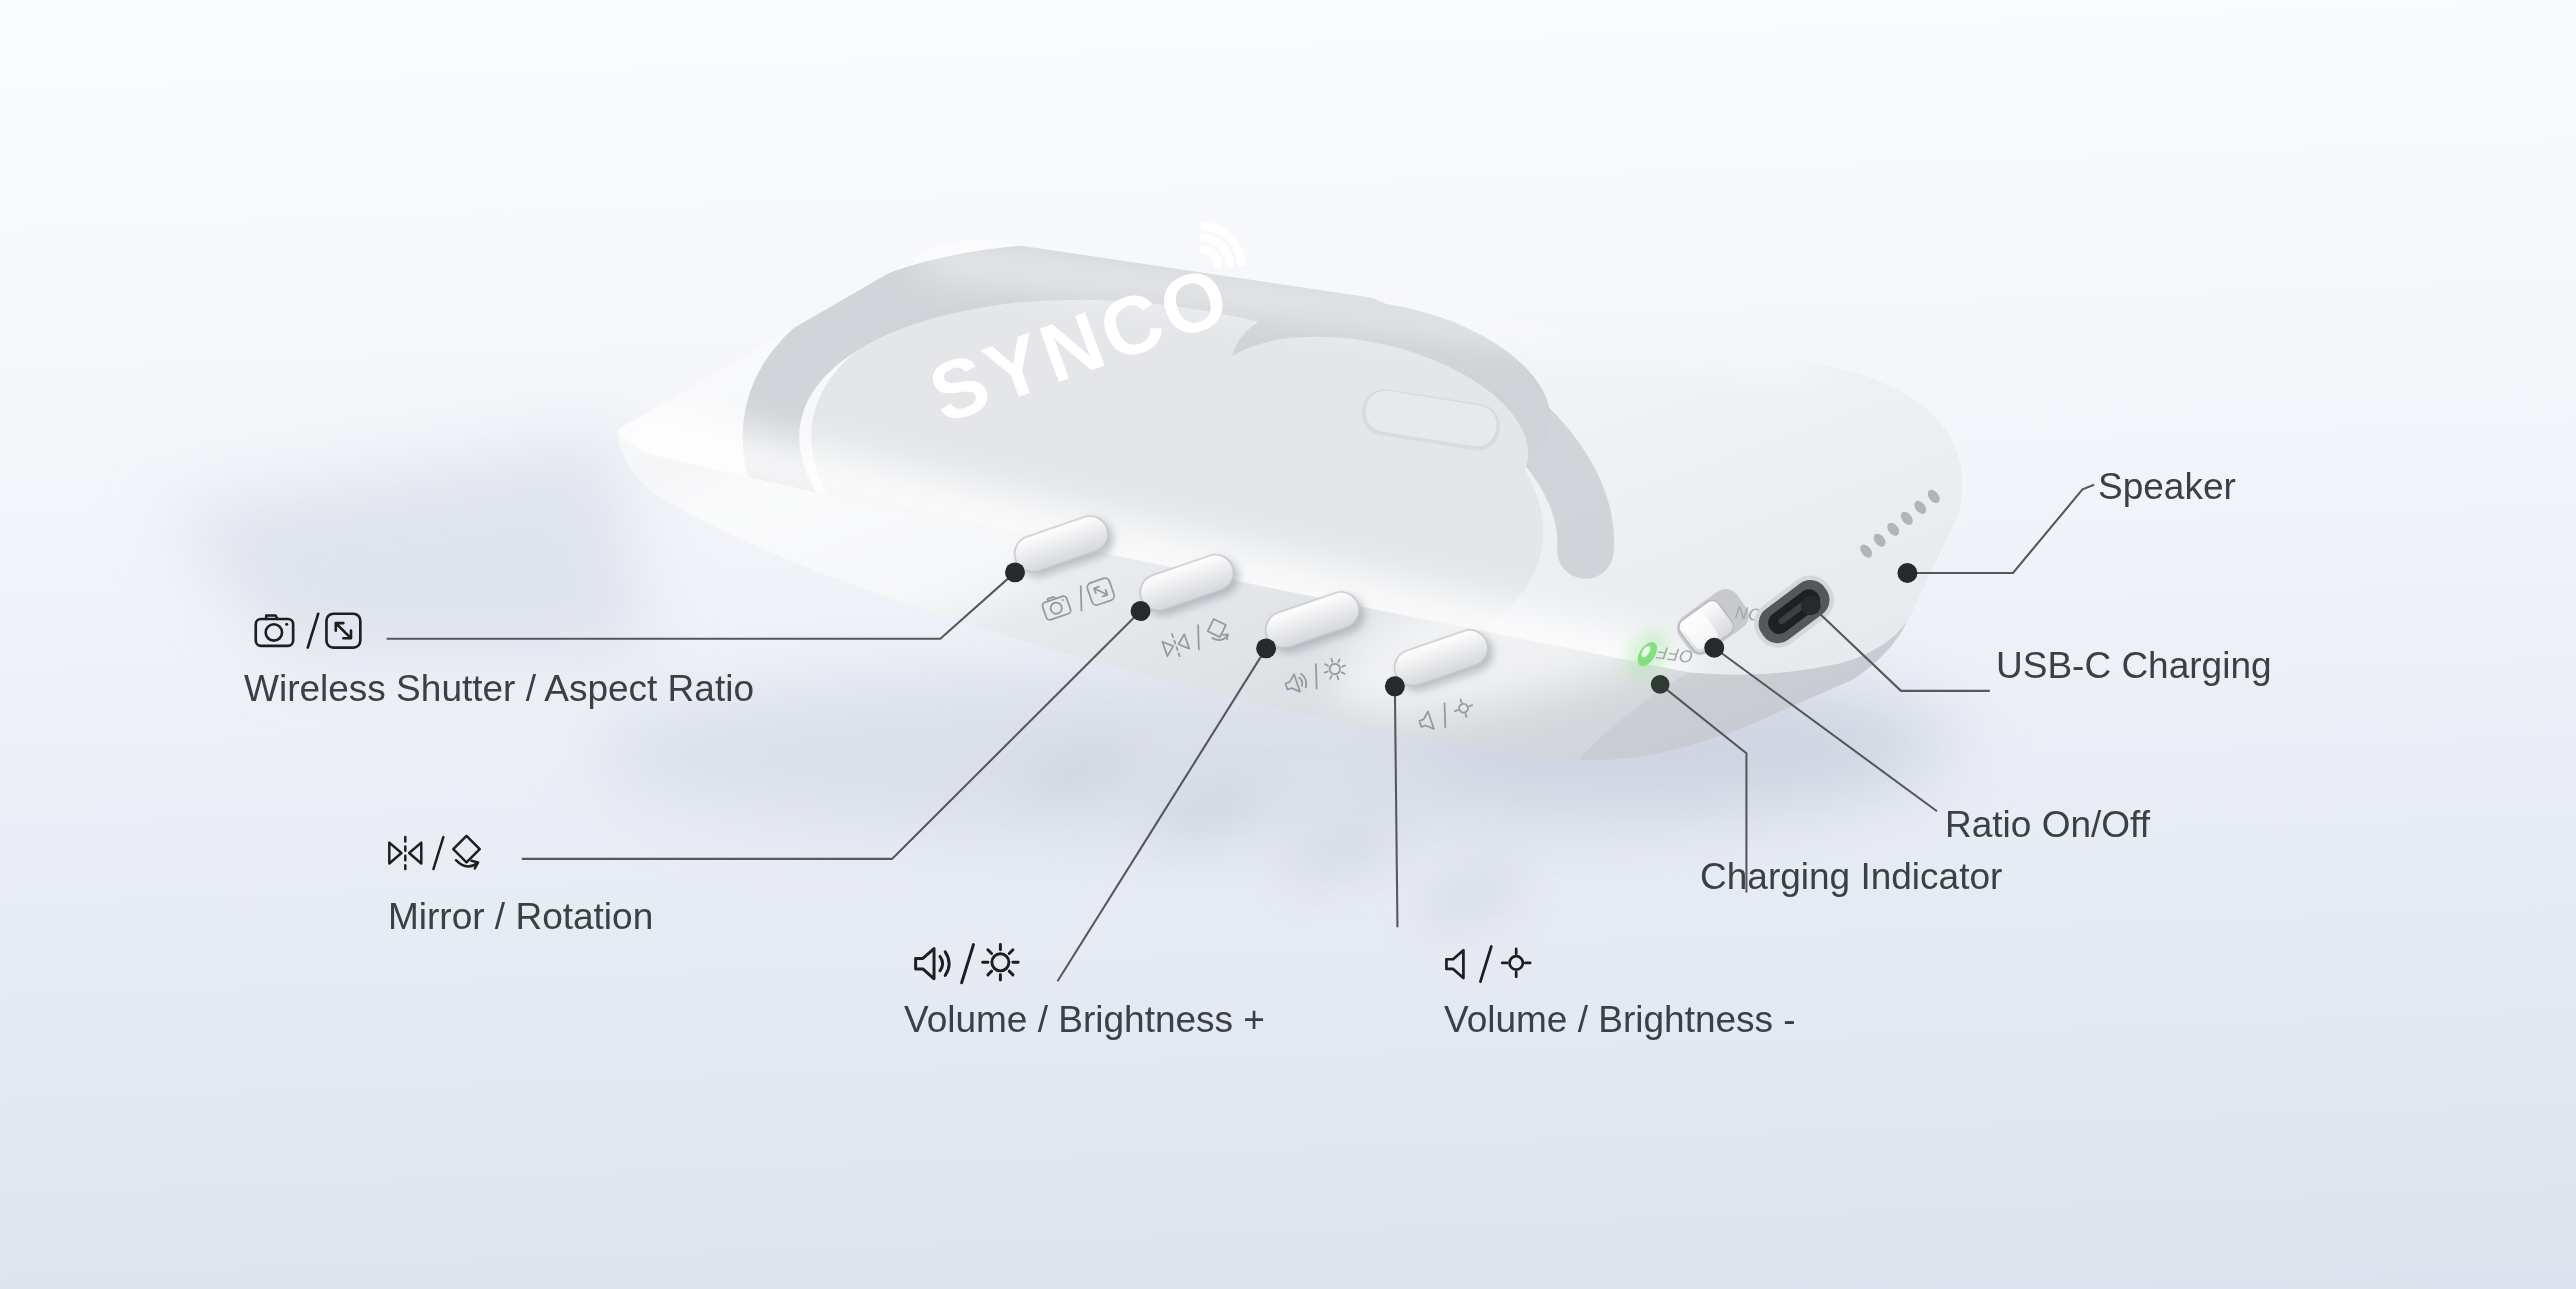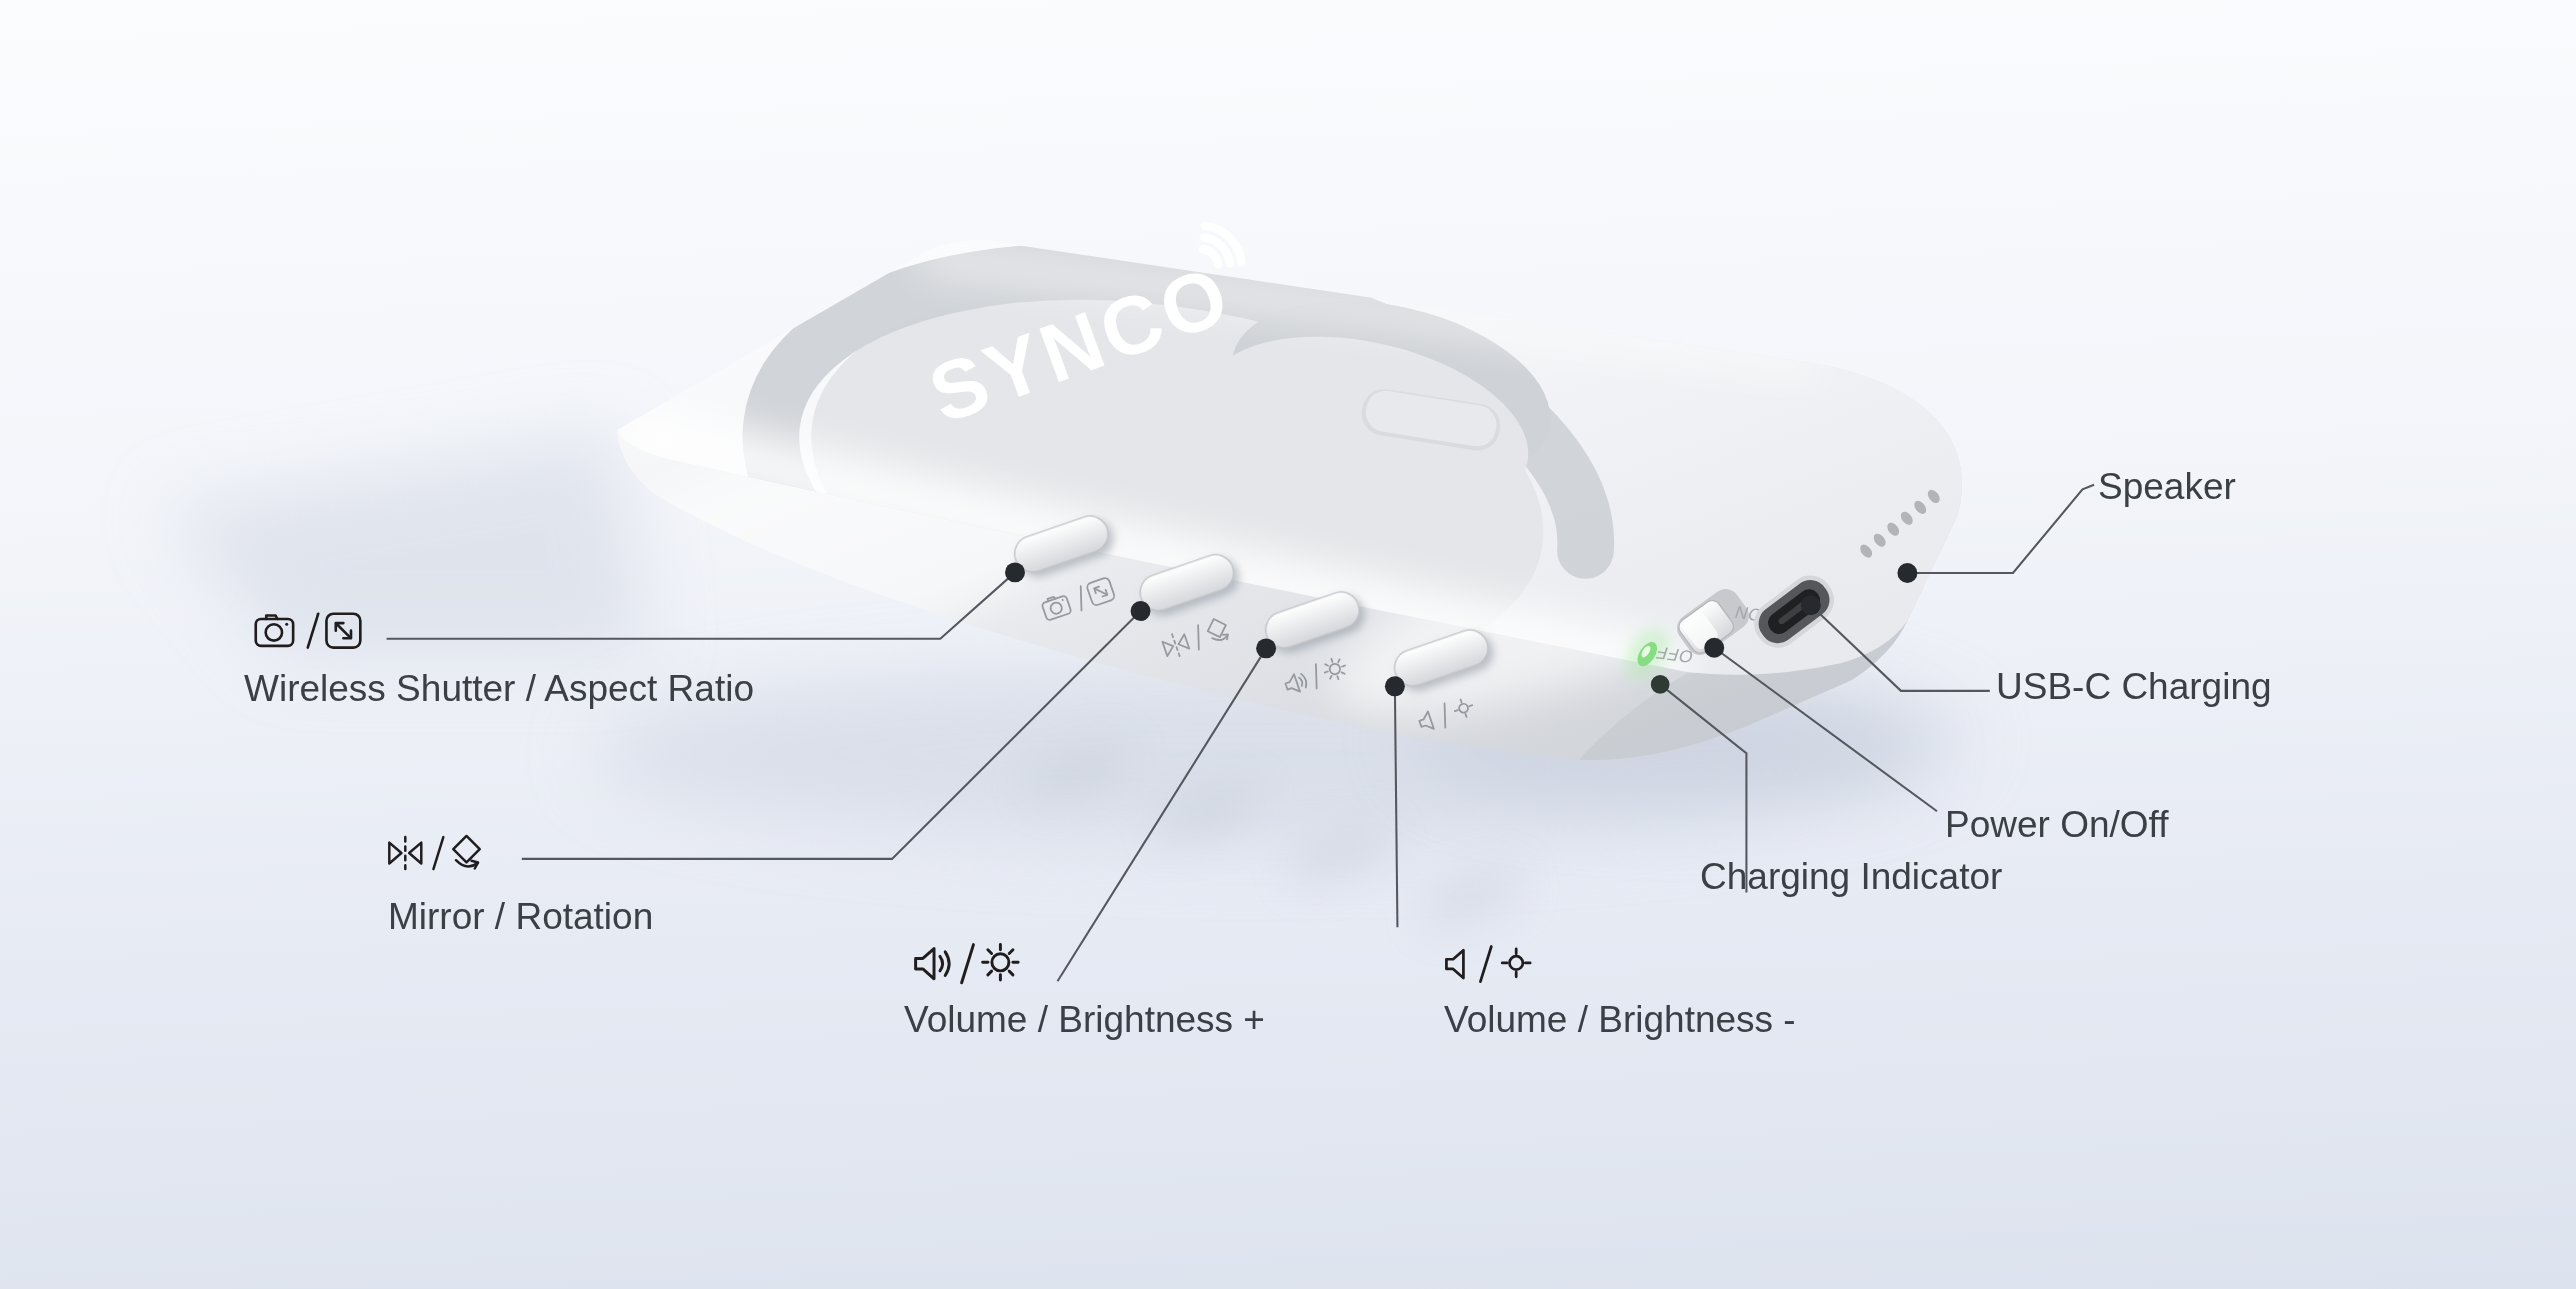"USB-C Charging" div.callout-label { top: 666px -> 645px }
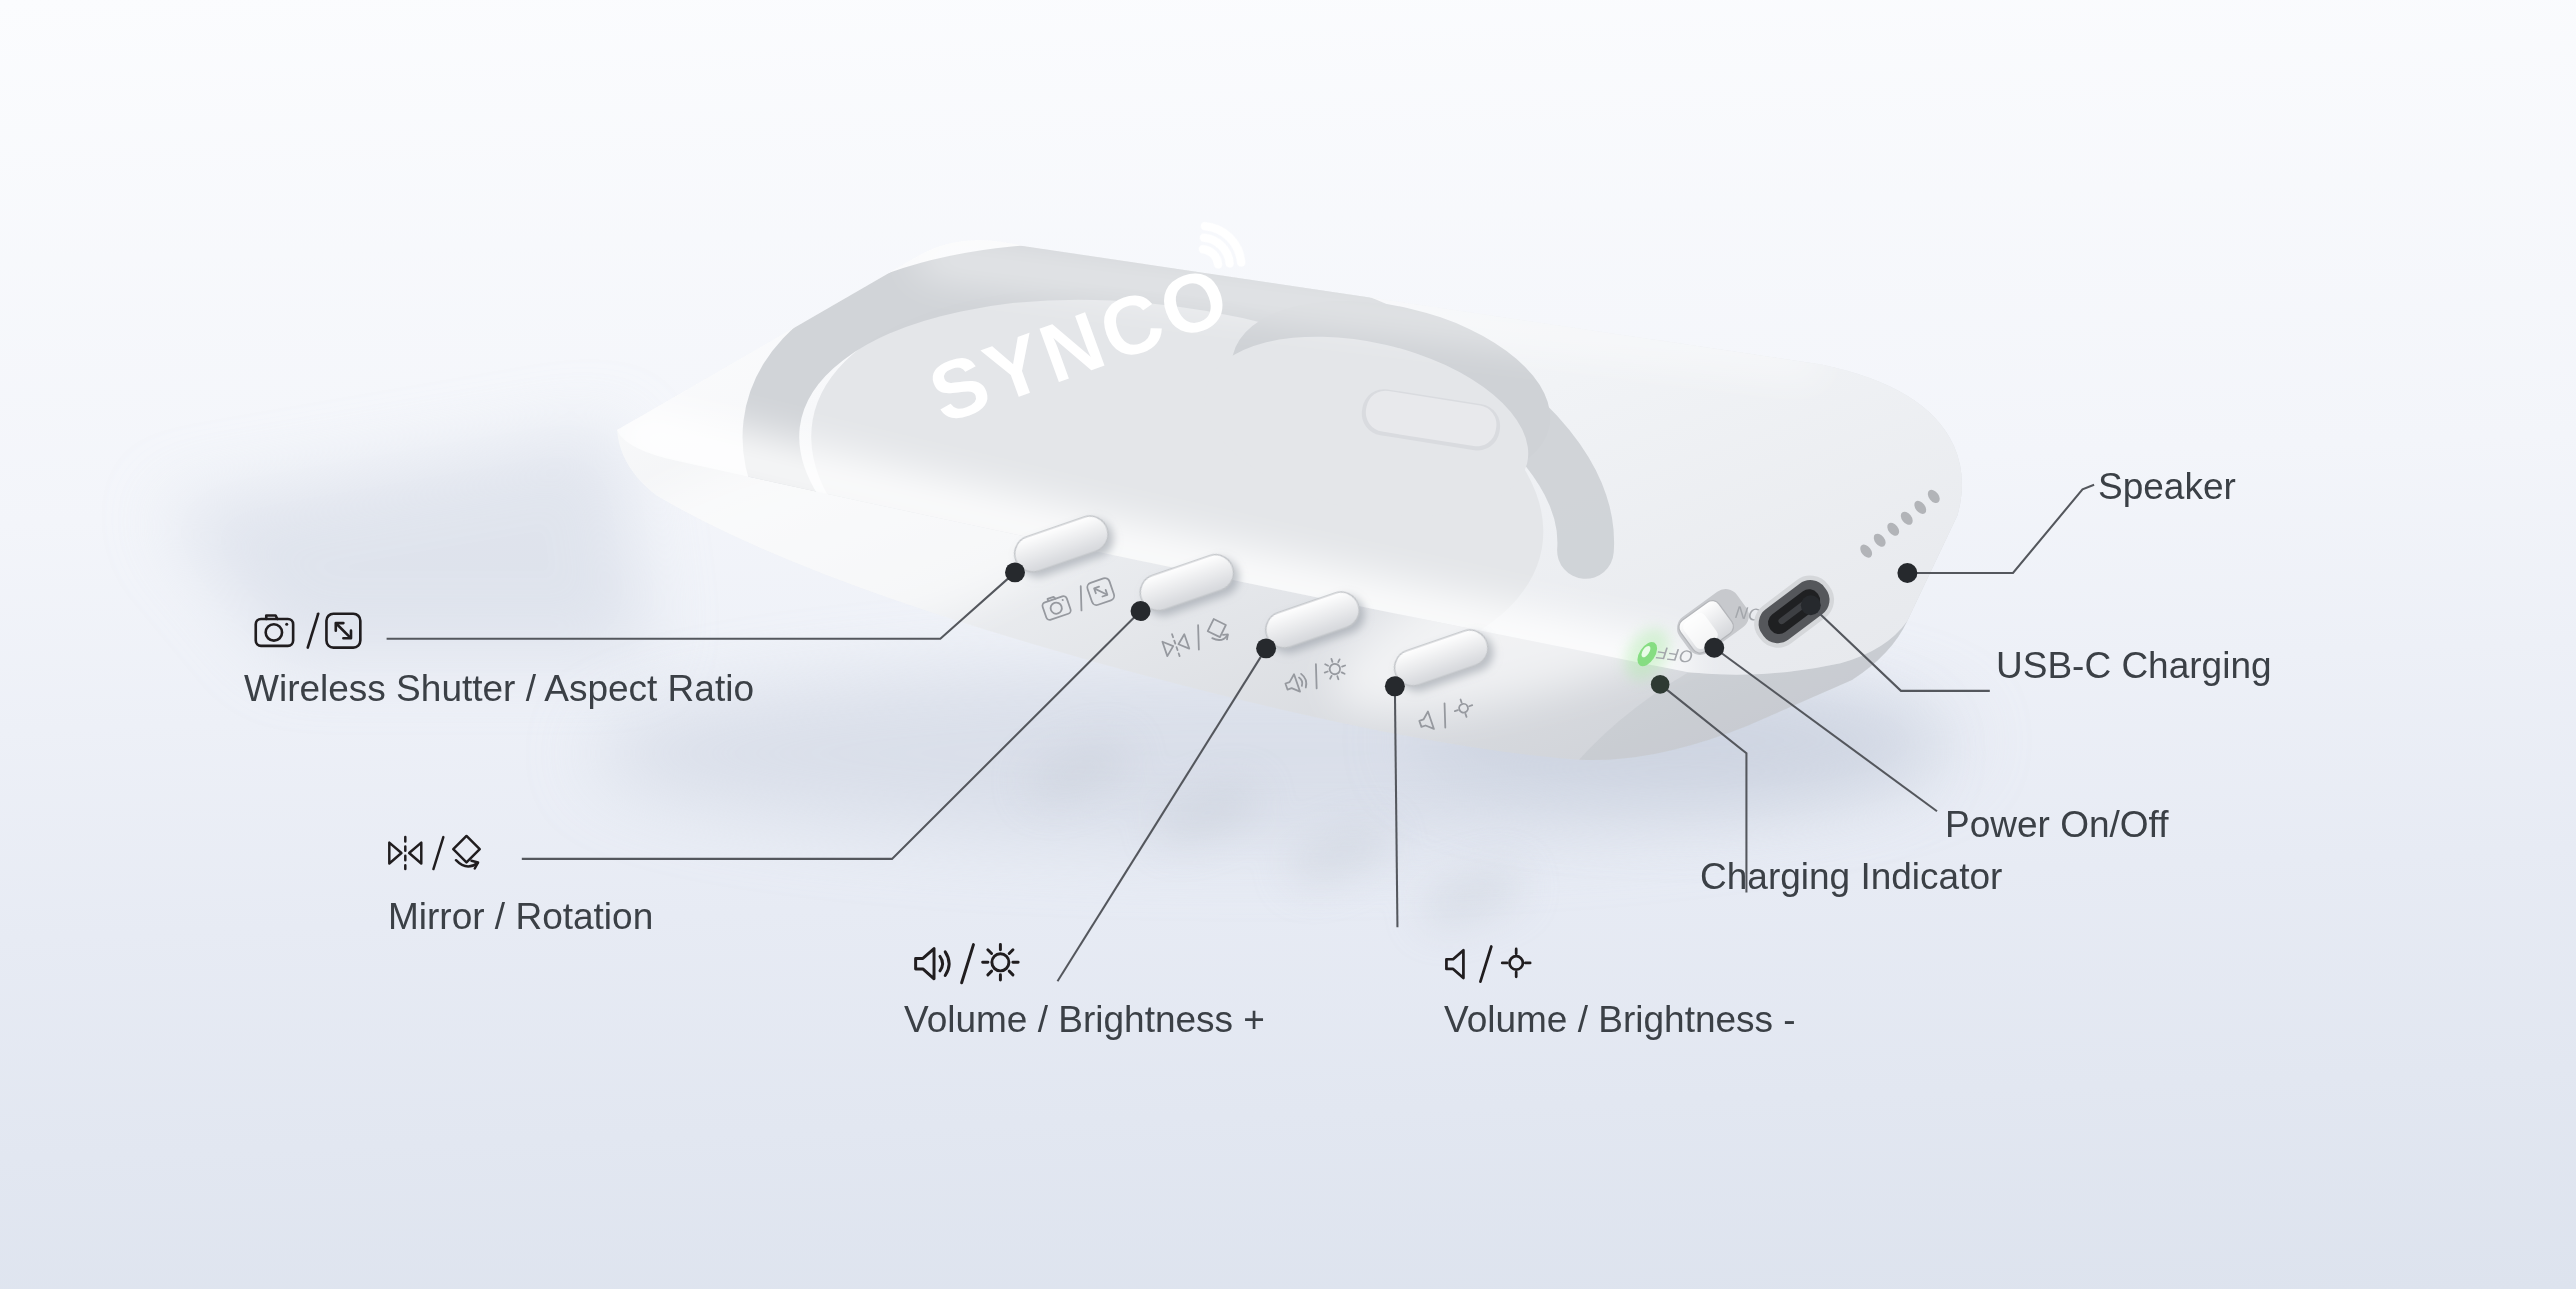"Power On/Off" div.callout-label { text: Power -> Ratio }
